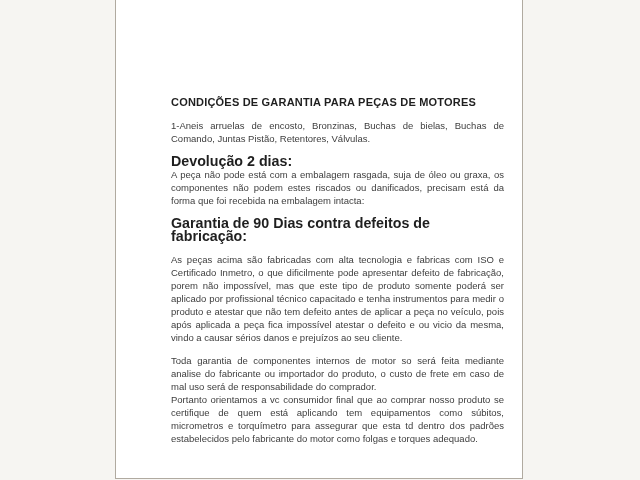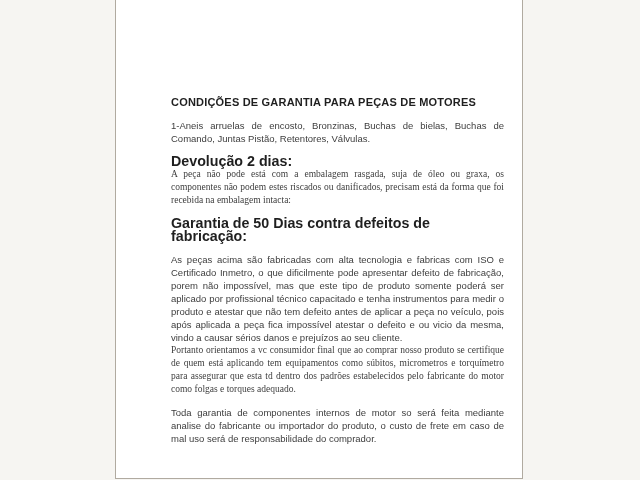"A peça não pode está" .para.tight { font-family: Liberation Serif, serif -> none }
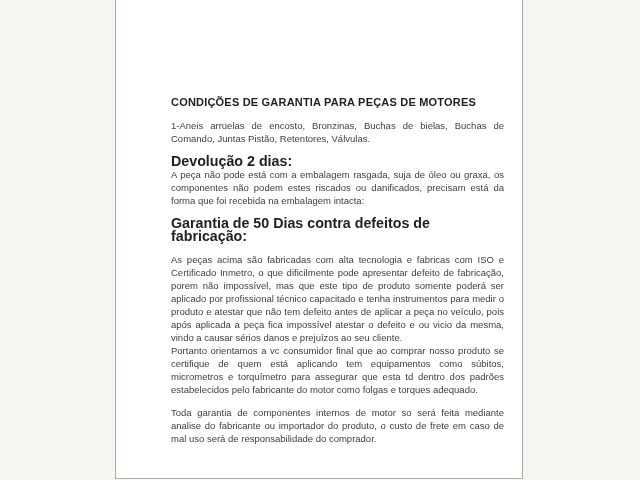"Garantia de 50 Dias contra" h2.section-heading { text: 50 -> 90 }
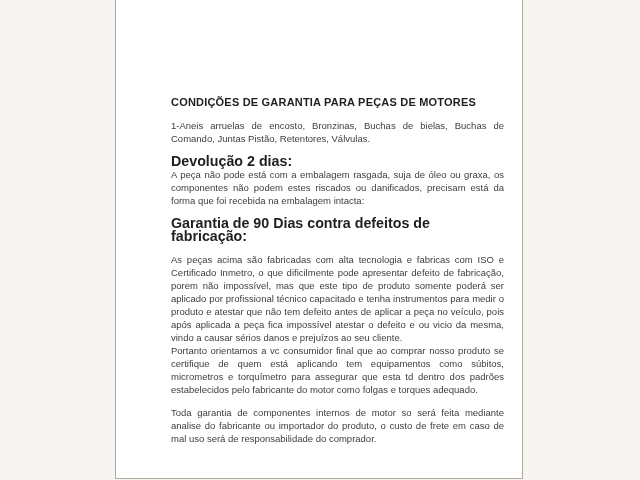"Portanto orientamos a vc consumidor" p.para { order: before "Toda garantia de componentes internos" -> after "Toda garantia de componentes internos" }
